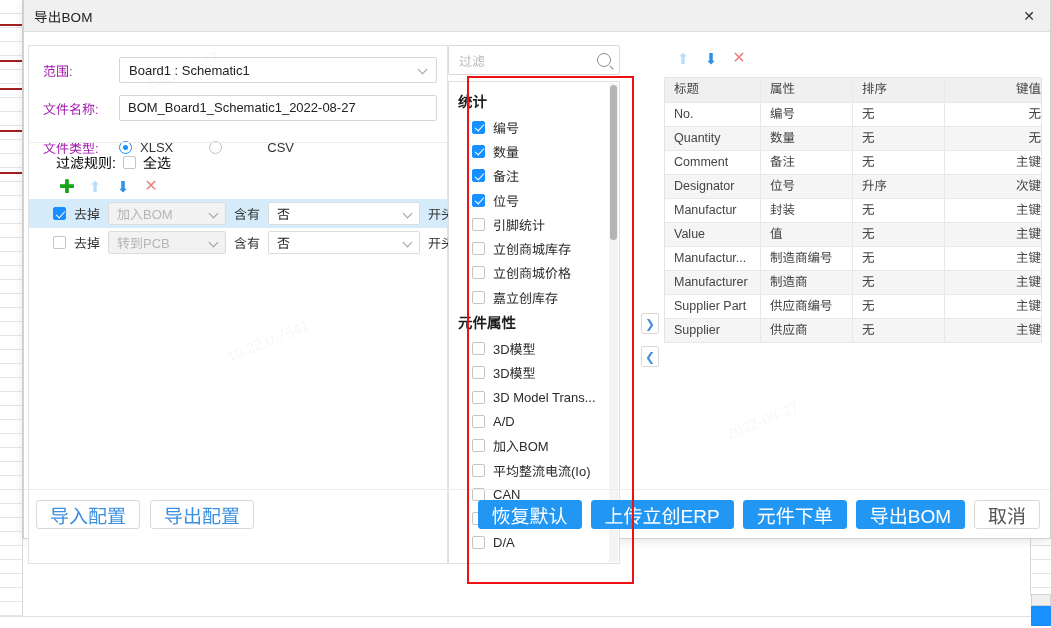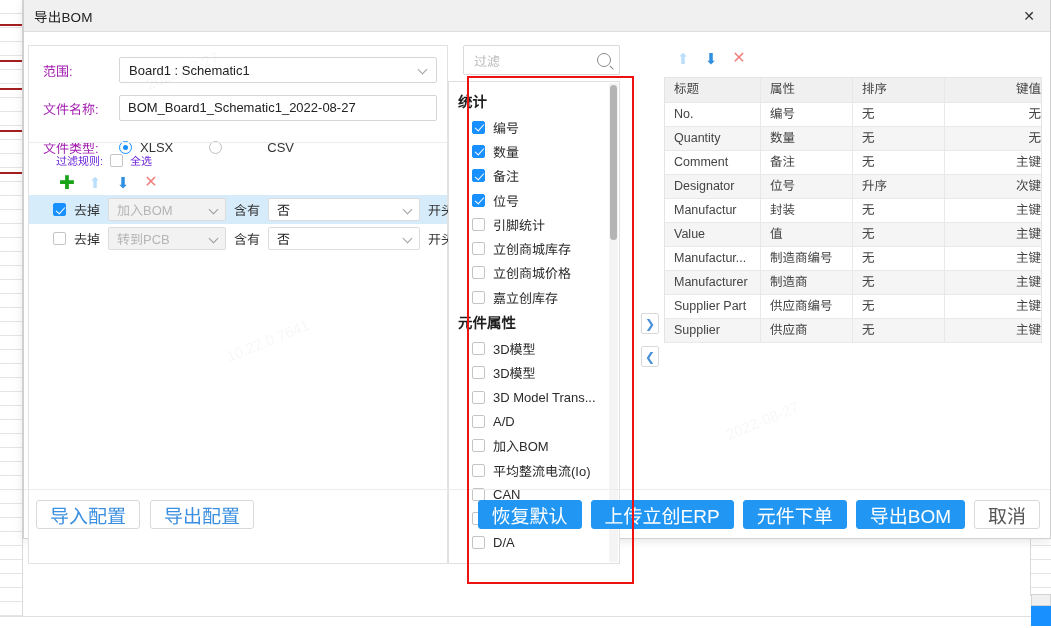"过滤" #mid-search { margin-left: 15px -> none }
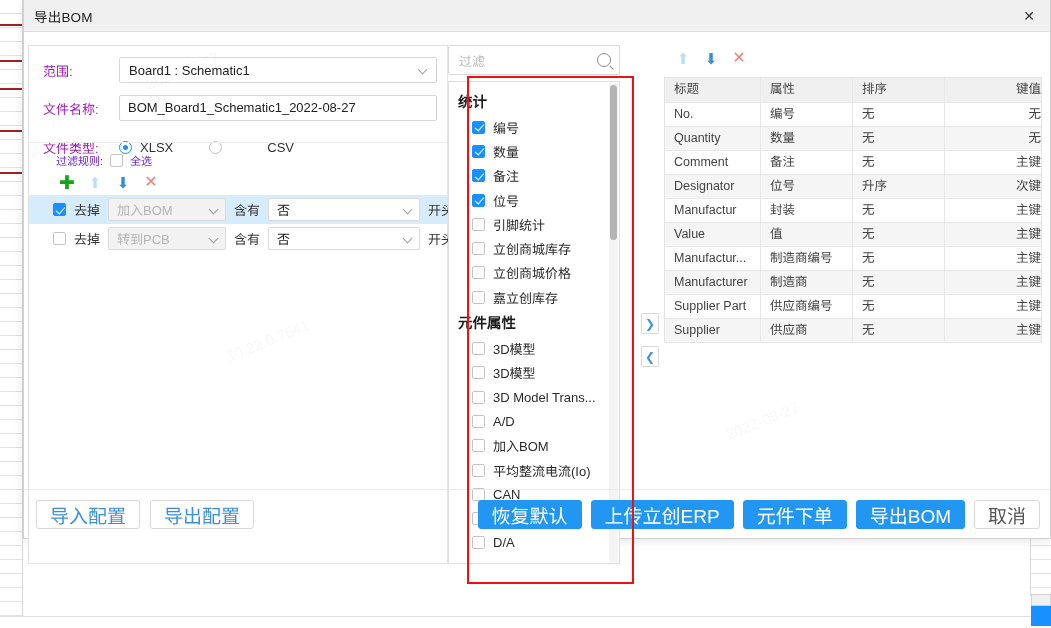"过滤规则:" #filter-head .label { color: #6d28d9 -> #000000; font-size: 11px -> 14px }
